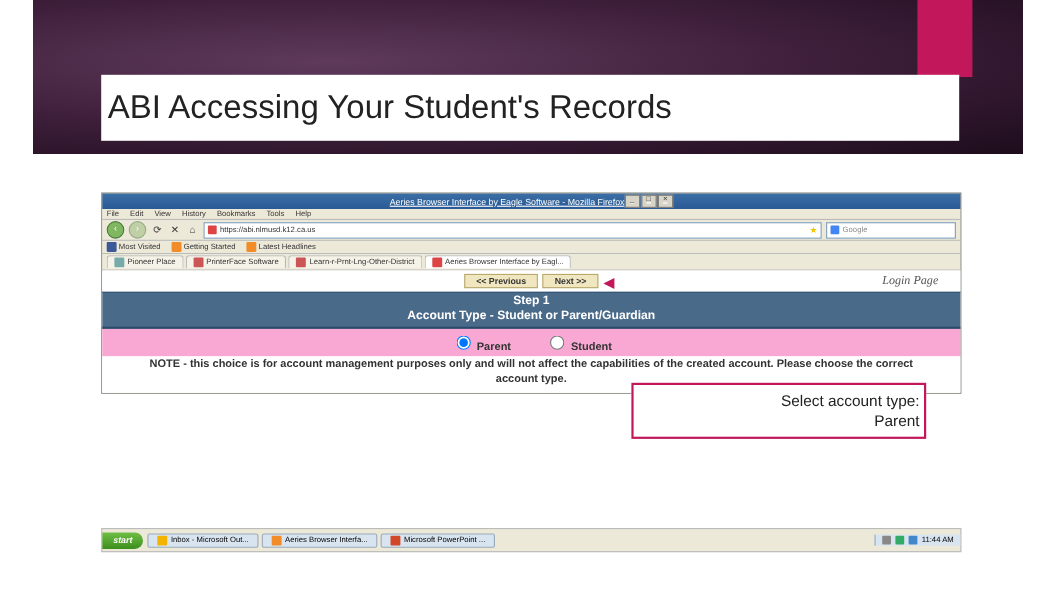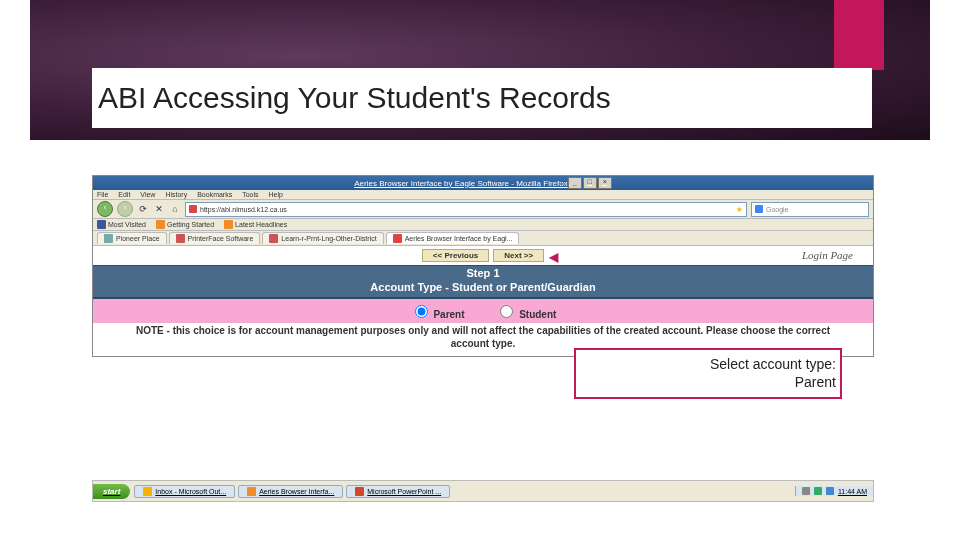"start" .taskbar { text-decoration: underline -> none }
